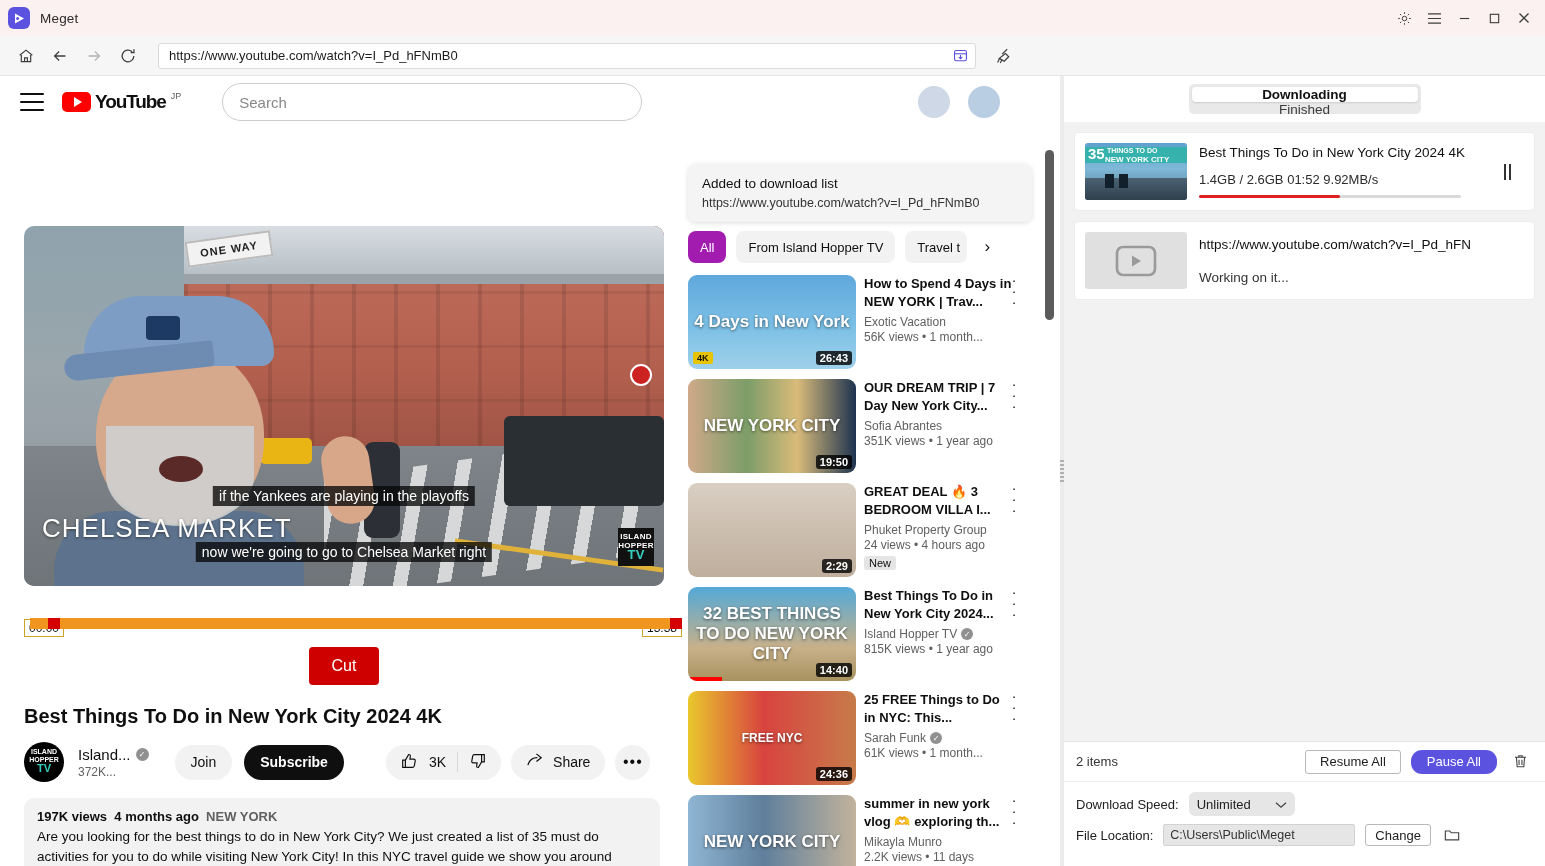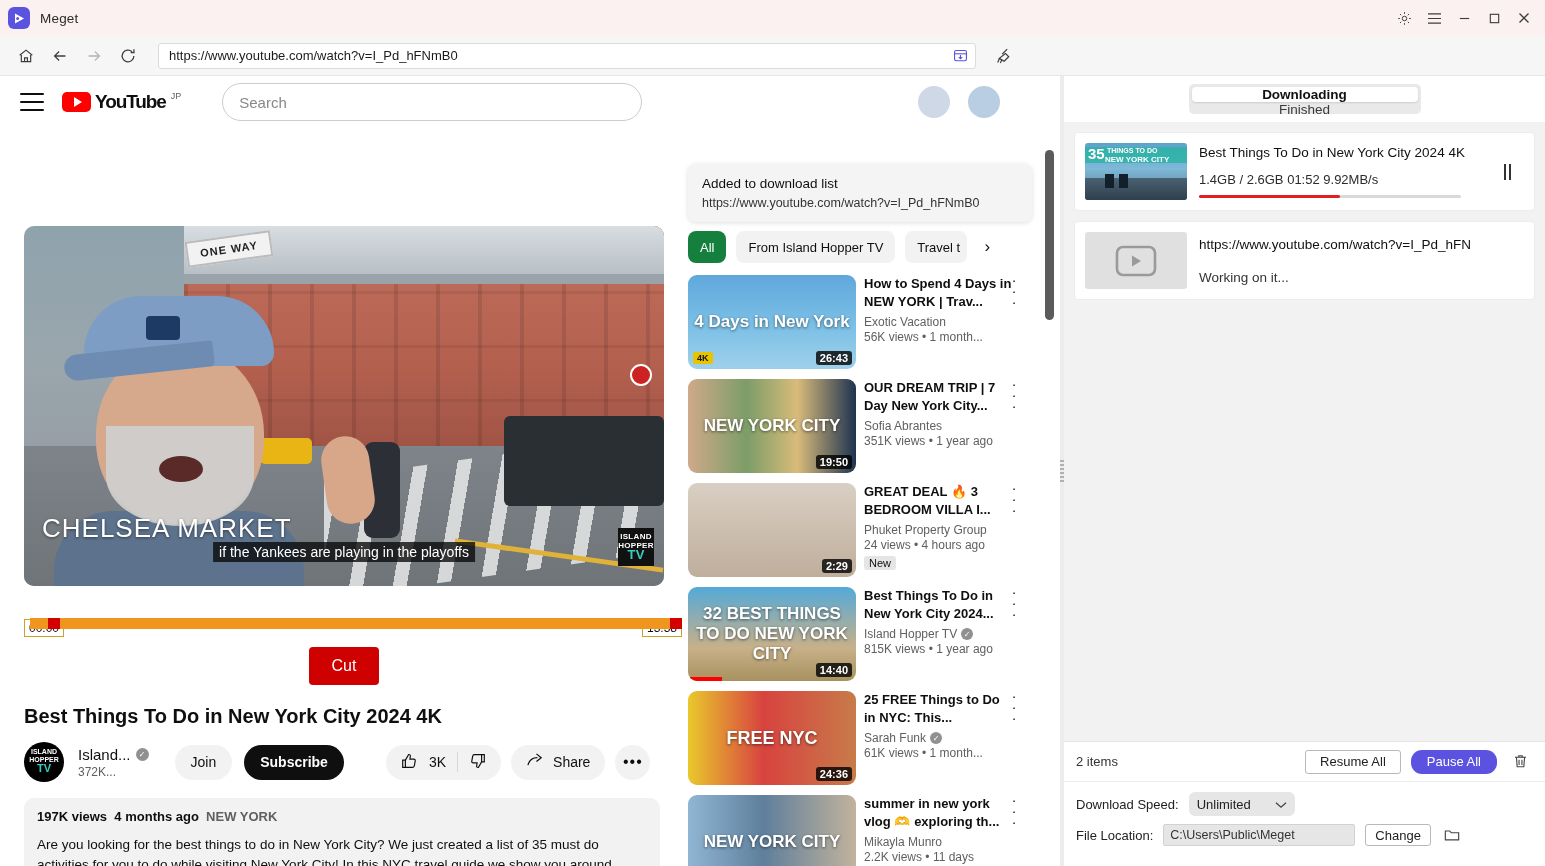"All" .chip.active { background: #15803d -> #a21caf }
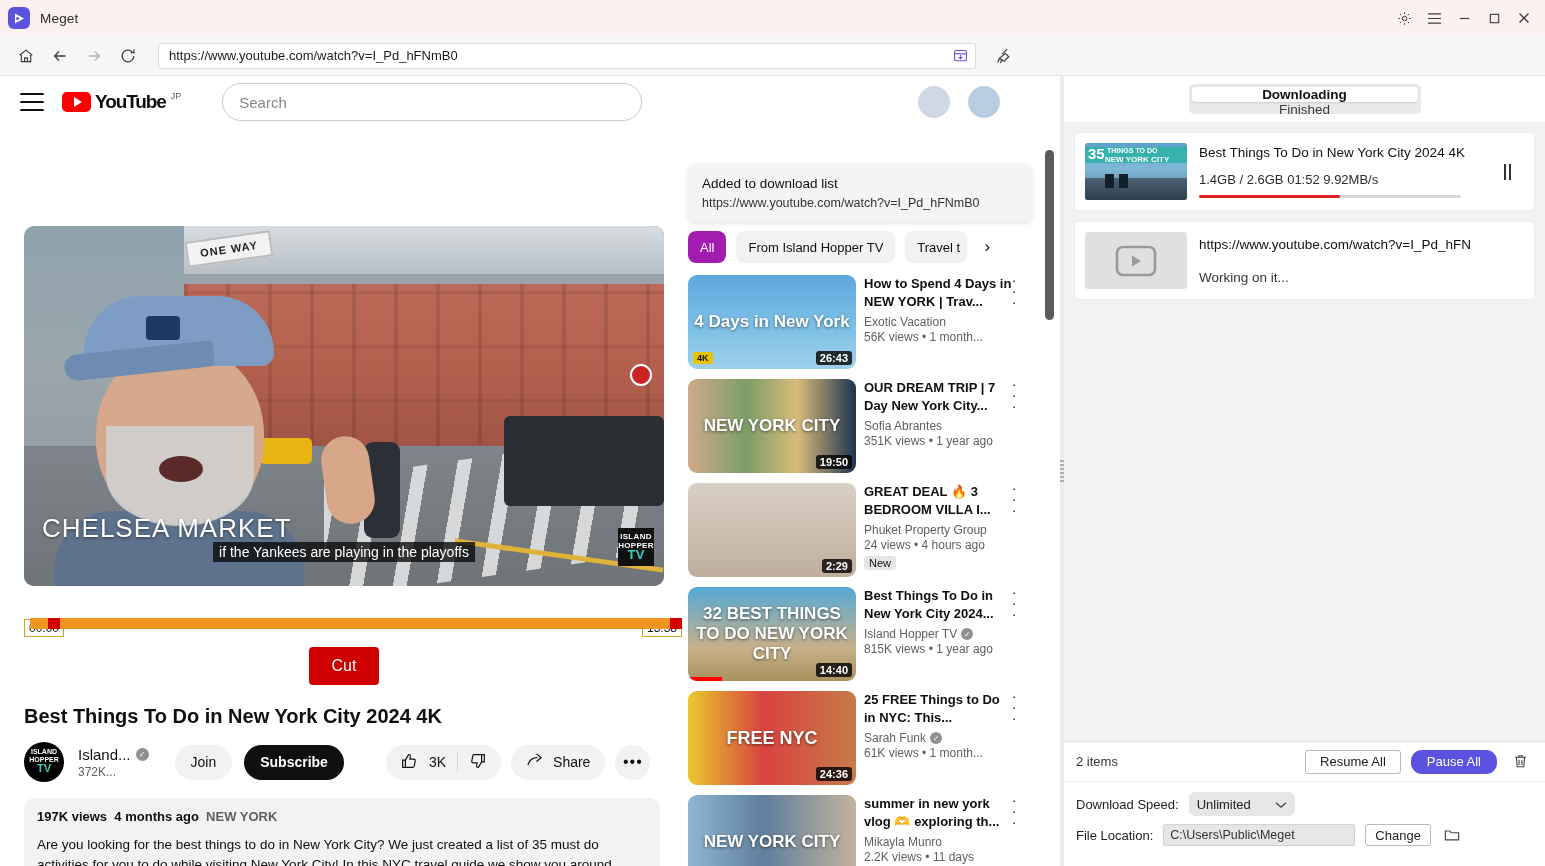"now we're going to go" span { html: none -> <span>now we're going to go to Chelsea Market right</span> }
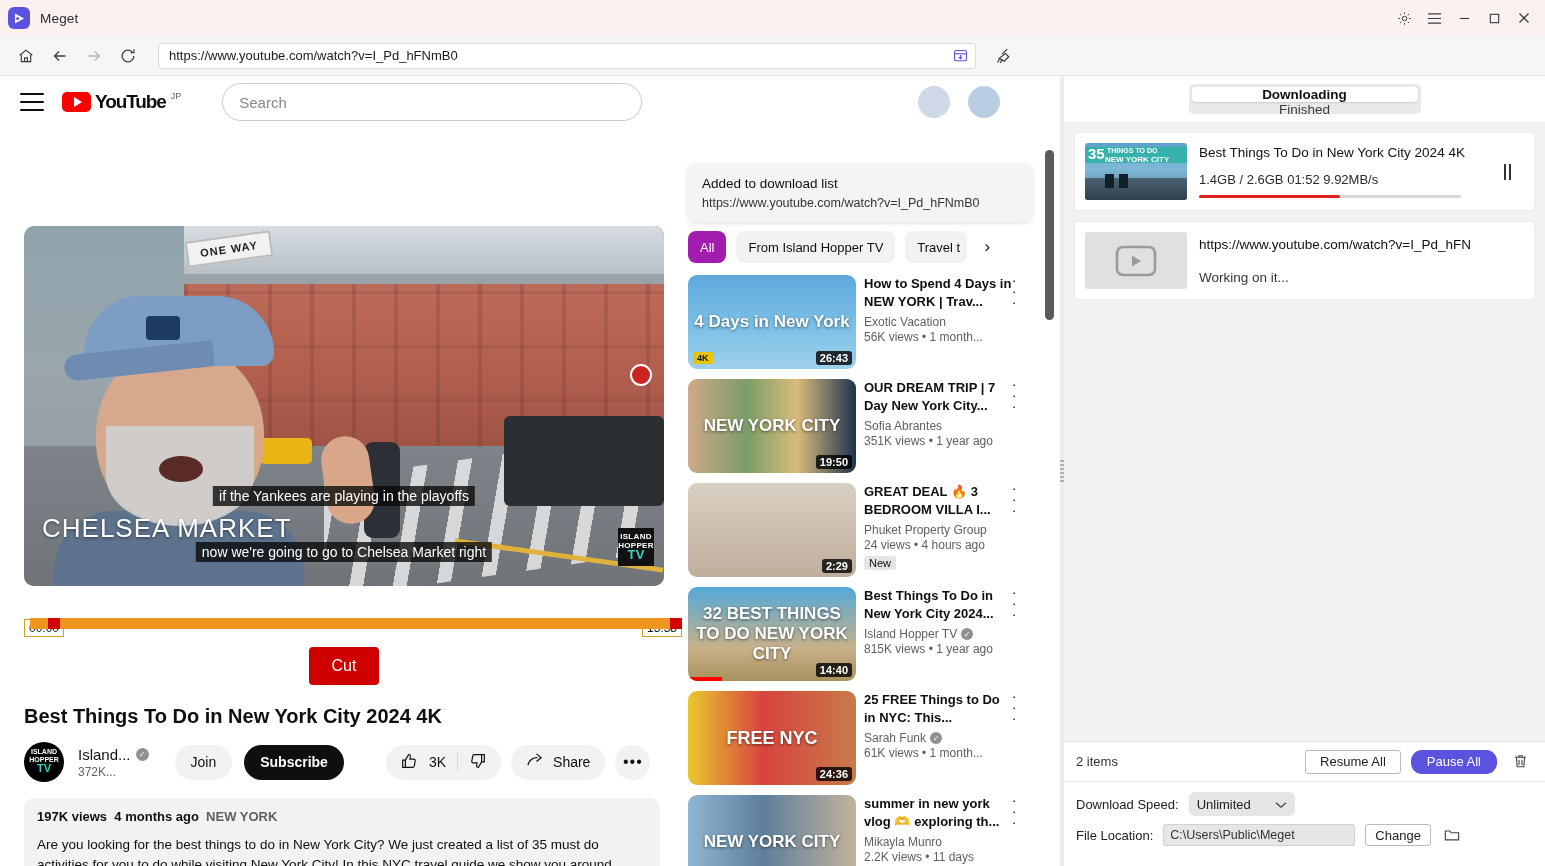"FREE NYC" div.t-ovl { font-size: 18px -> 12px }
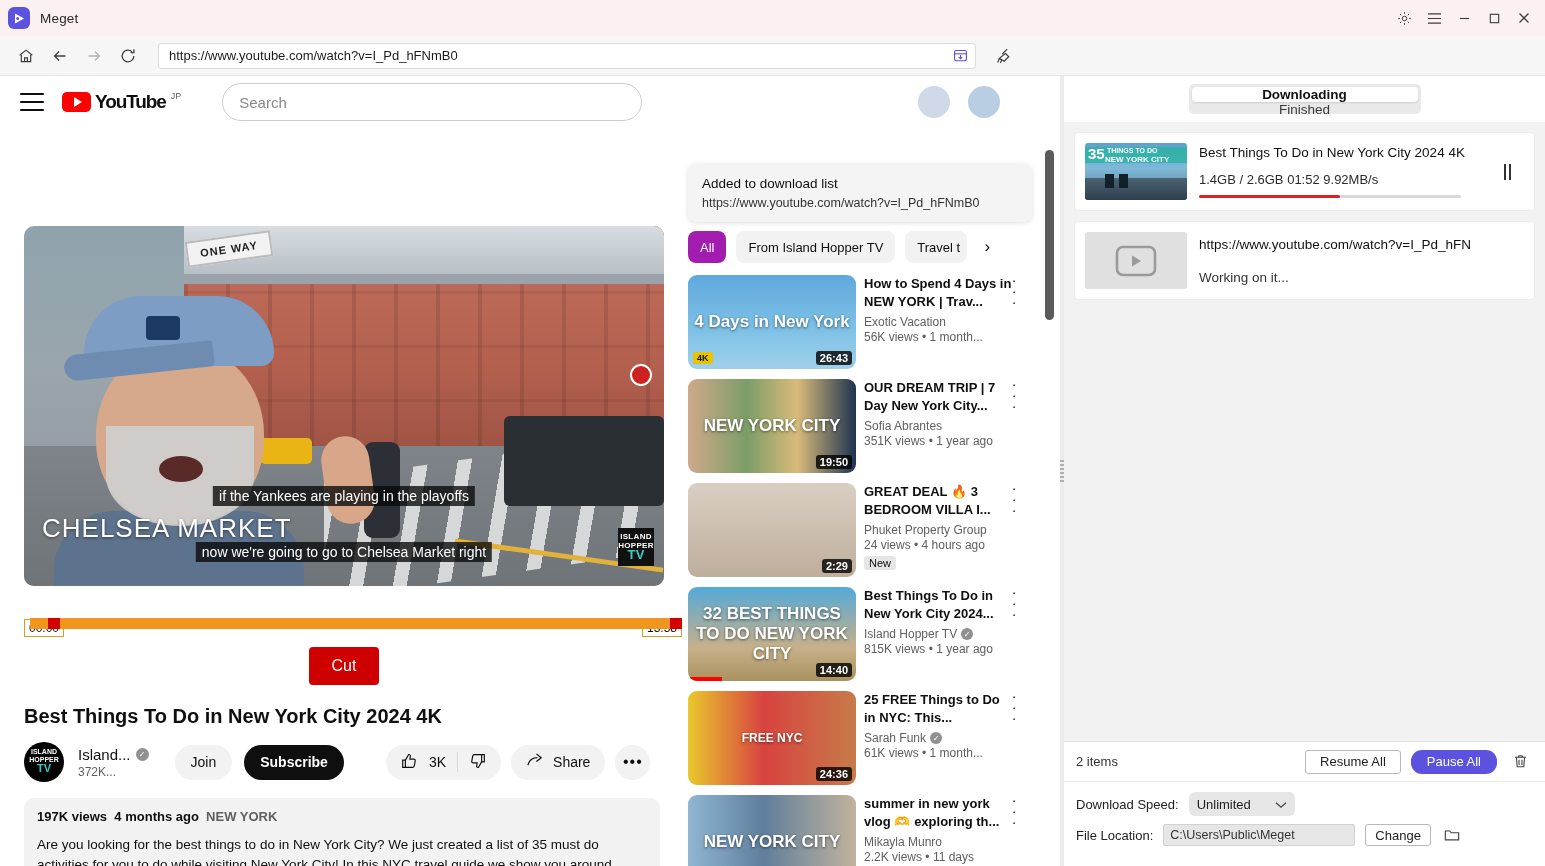"197K views 4 months ago" .desc-meta { margin-bottom: 11px -> 3px }
